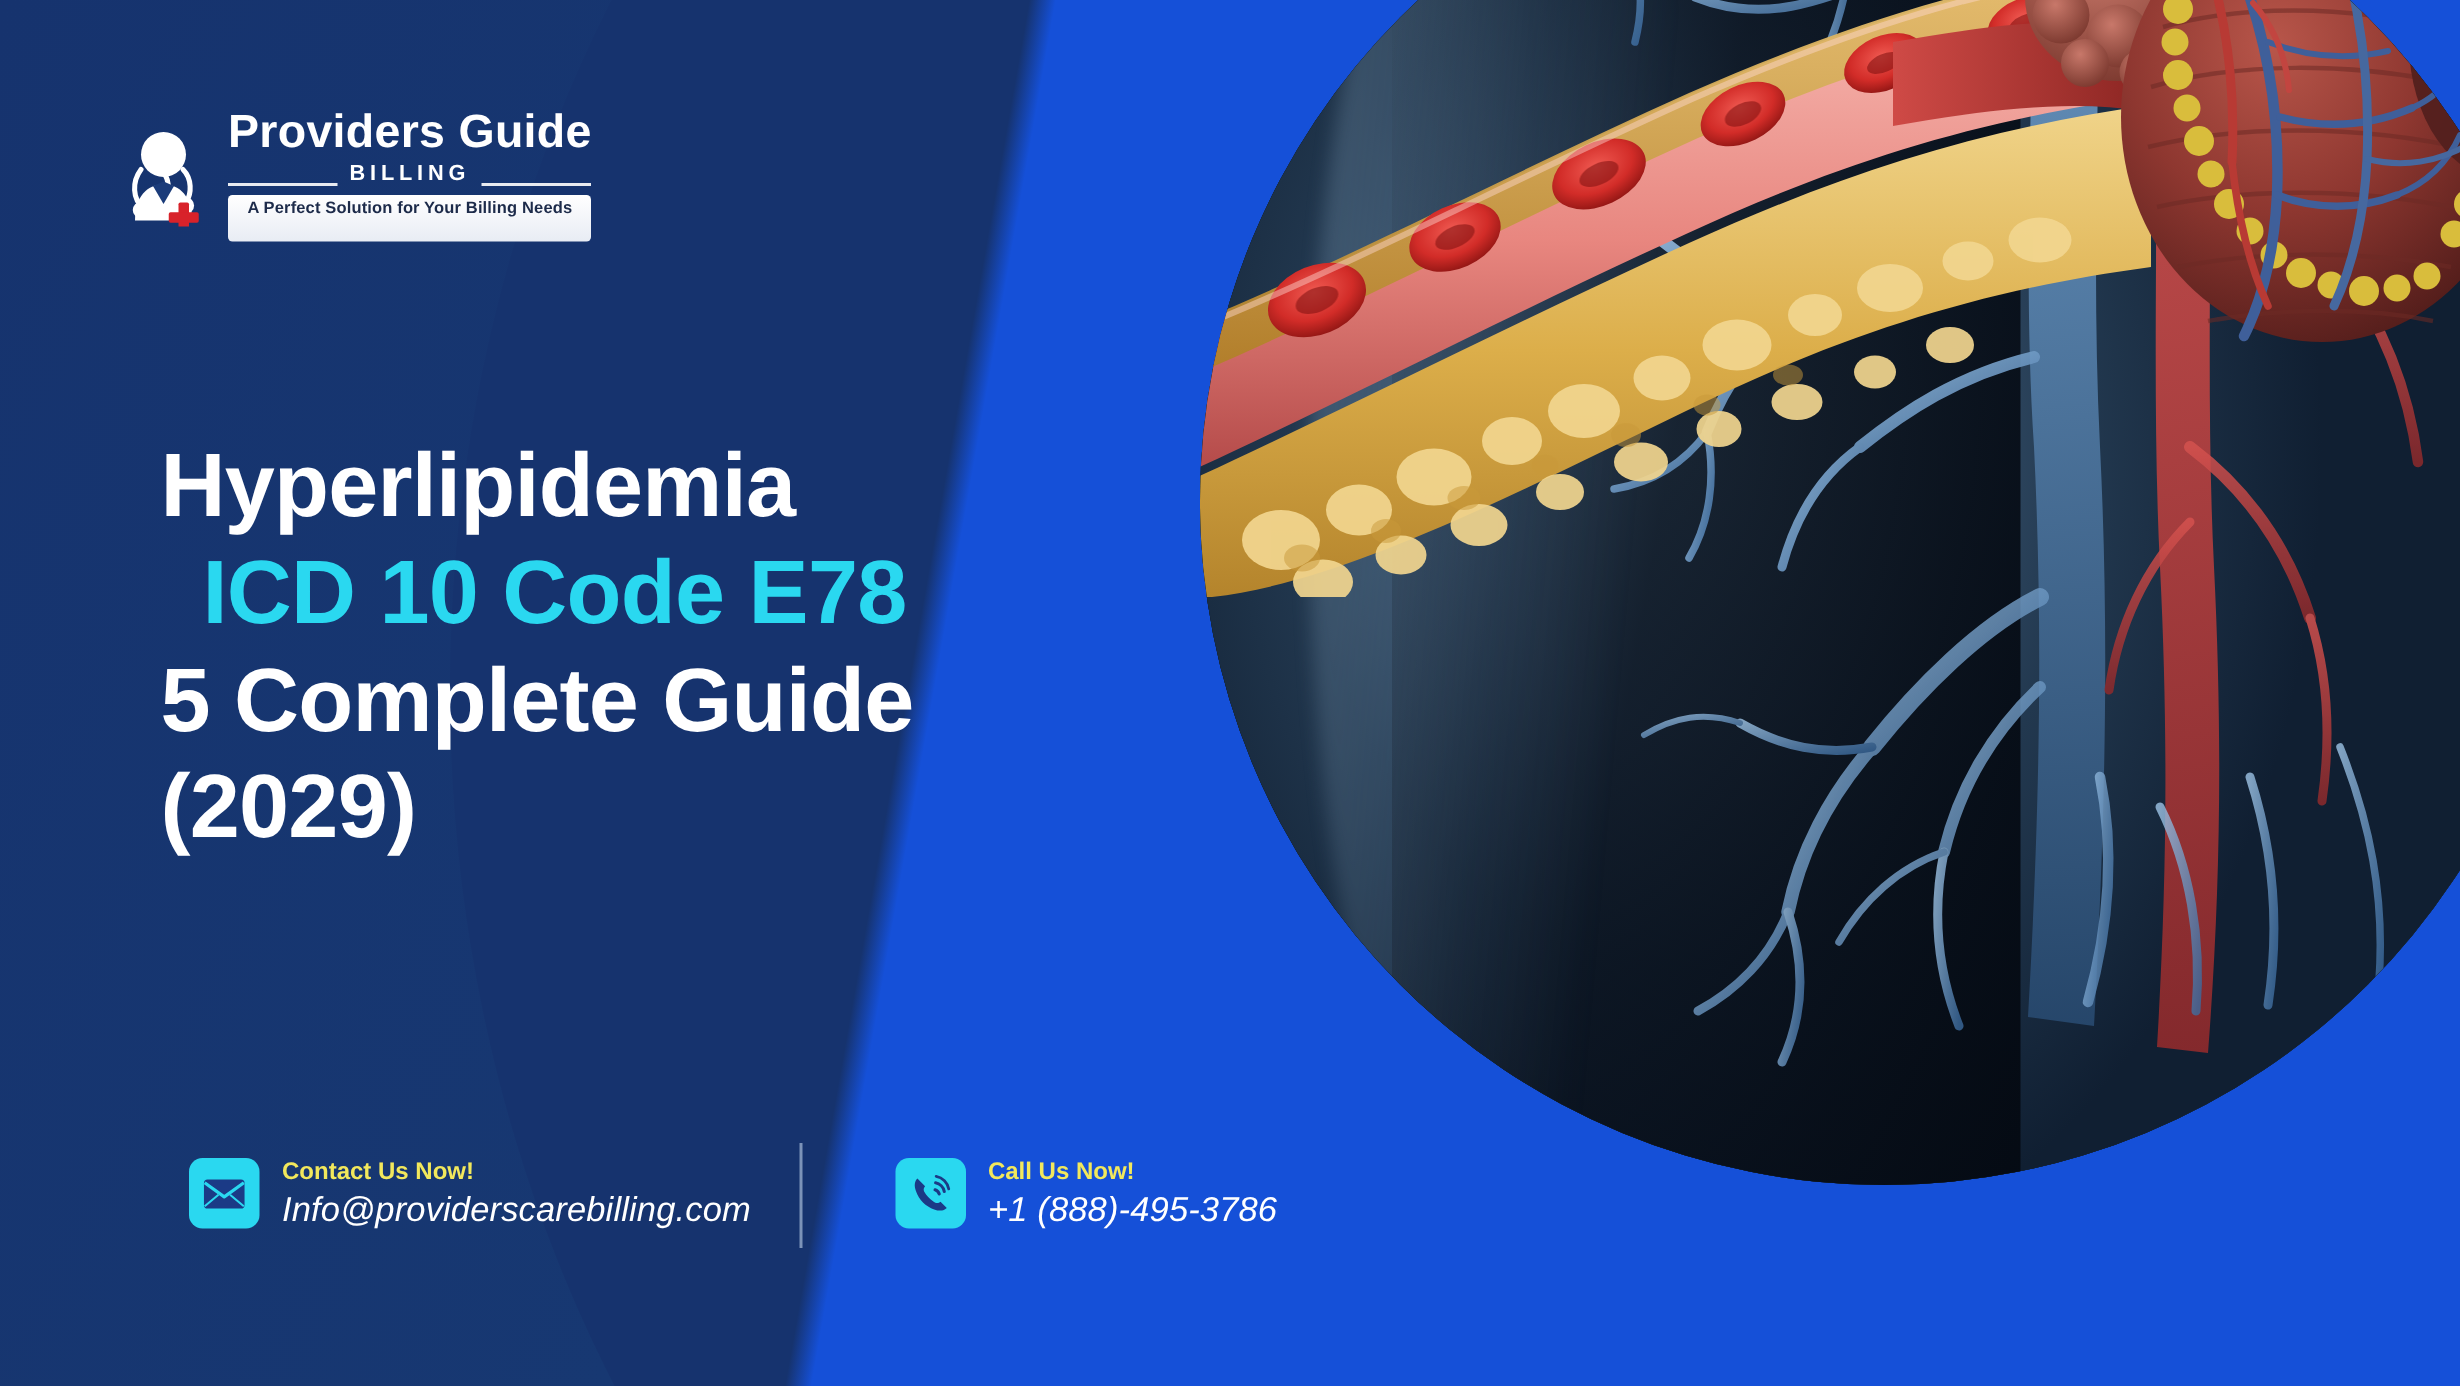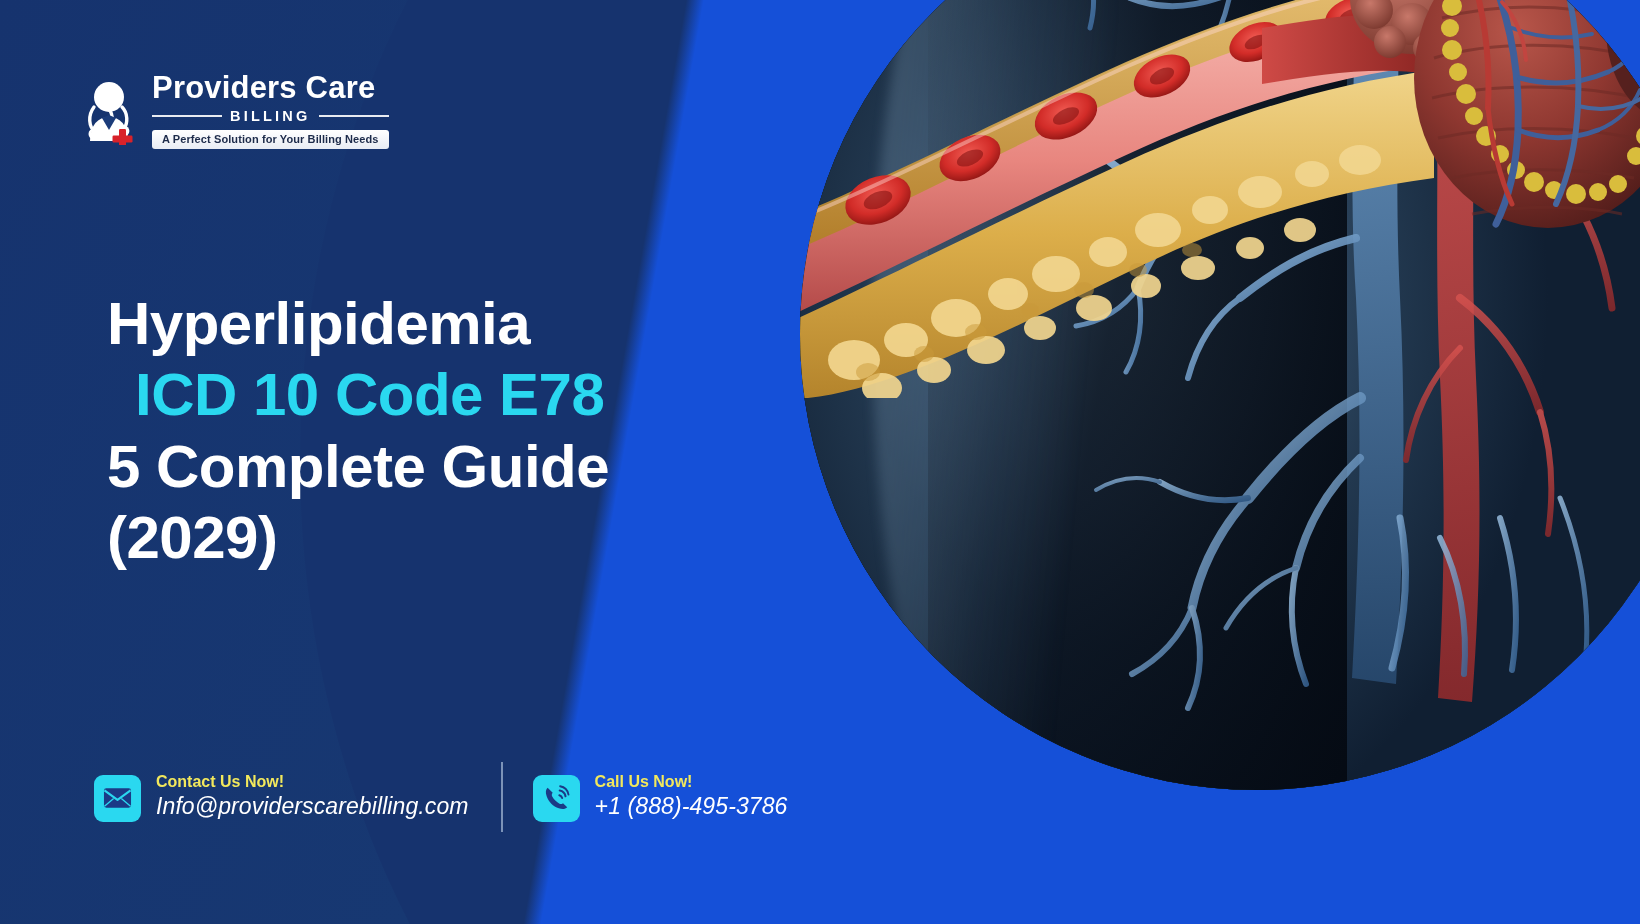"Providers Care" div.logo-name { text: Care -> Guide }
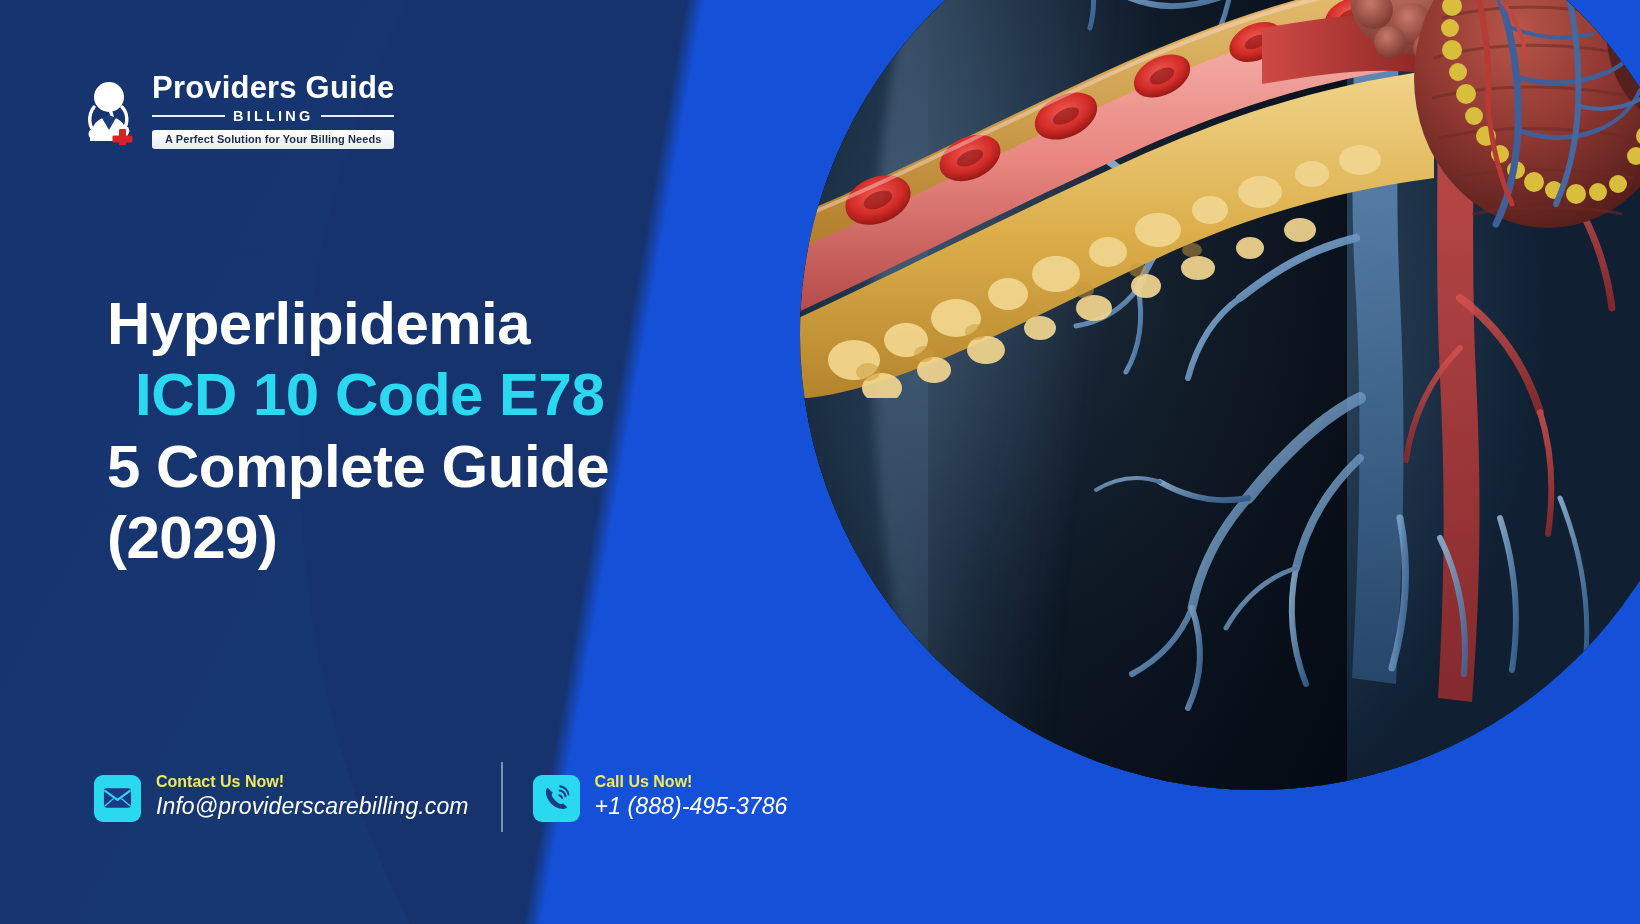"BILLING" .logo-sub-row { align-items: center -> flex-end }
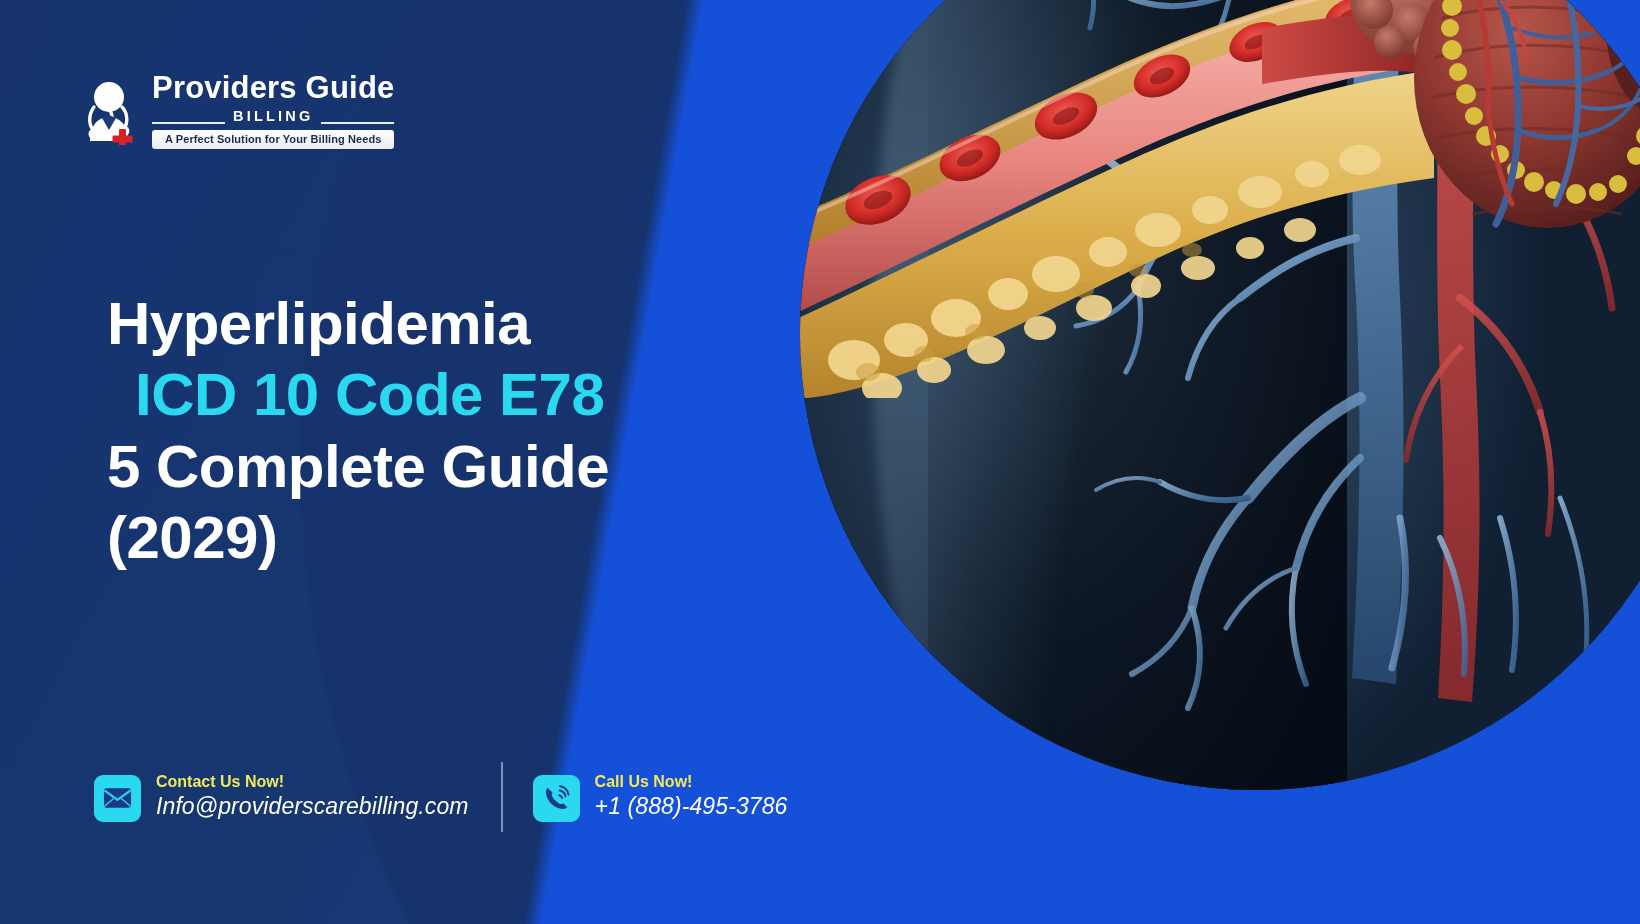"A Perfect Solution for Your" .logo-tagline { padding: 3px 10px 4px -> 3px 10px 16px }
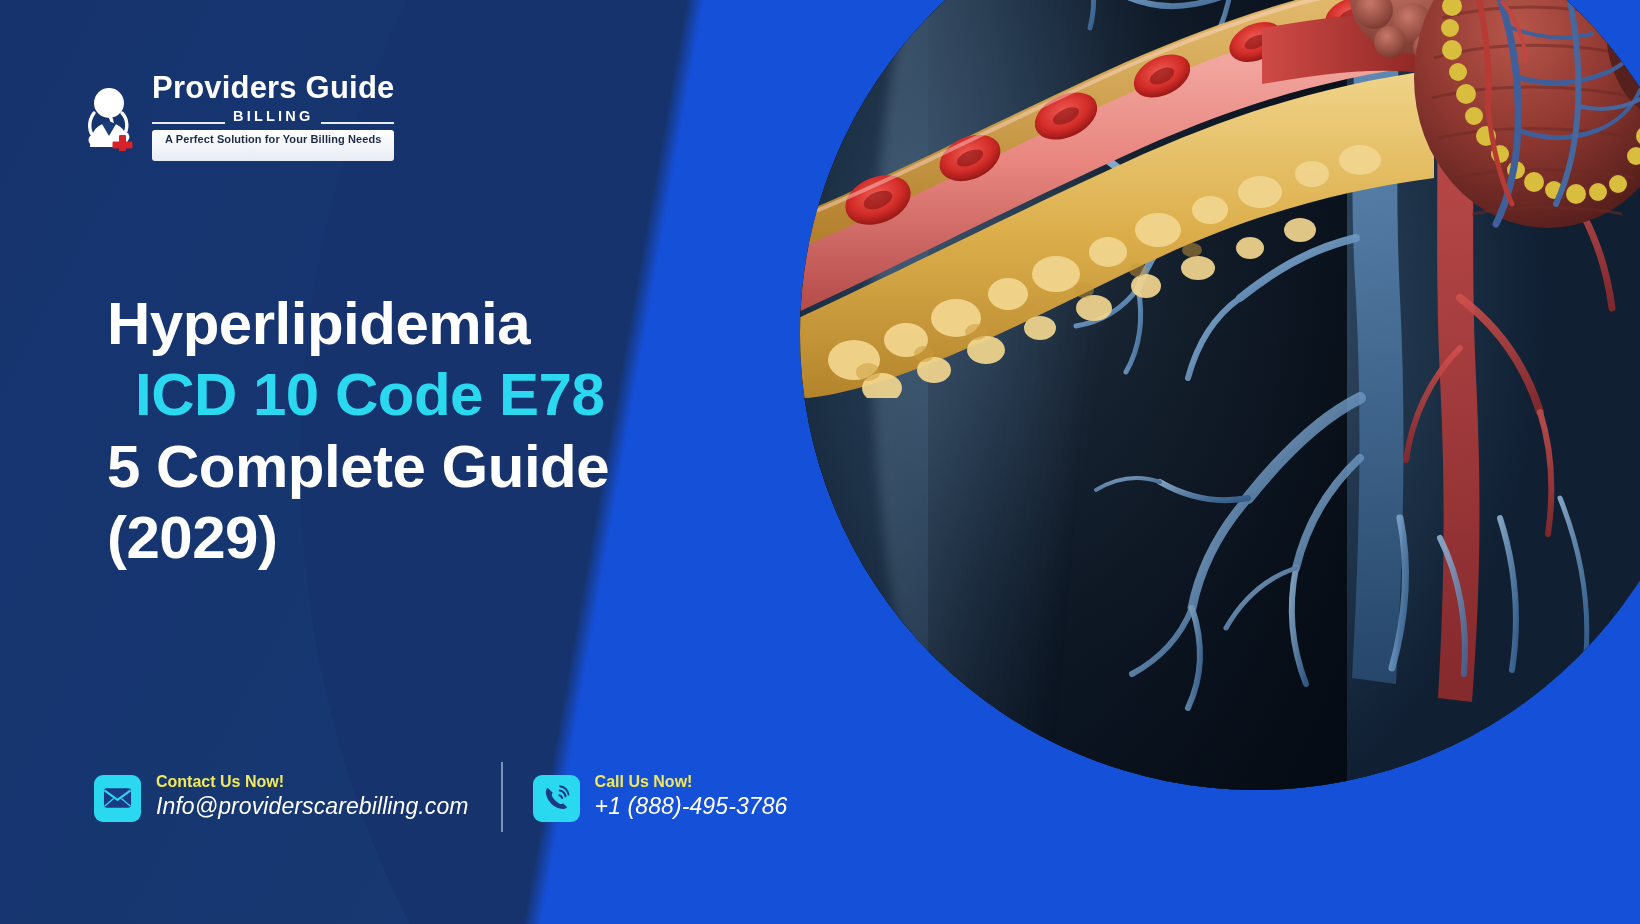"Contact Us Now!" .contact-block { align-items: flex-end -> flex-start; margin-left: none -> 32px }
